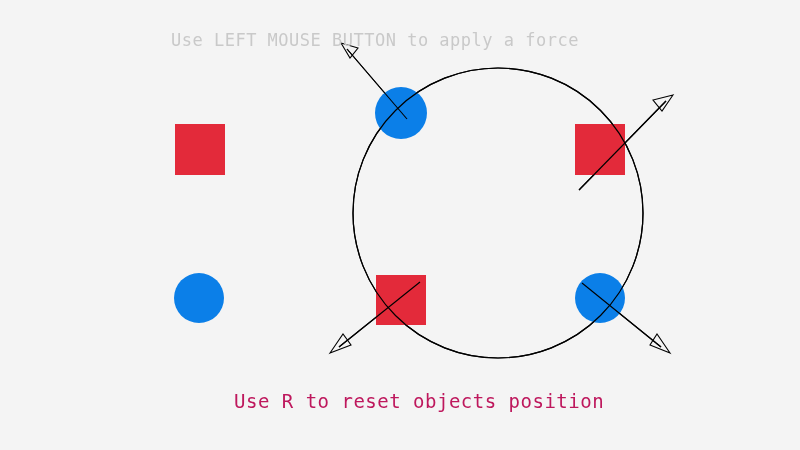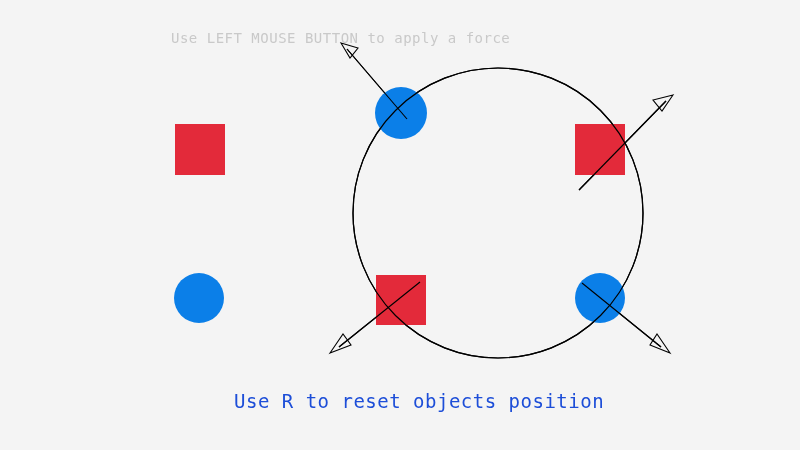"Use LEFT MOUSE BUTTON to" #hint-top { font-size: 14px -> 17px }
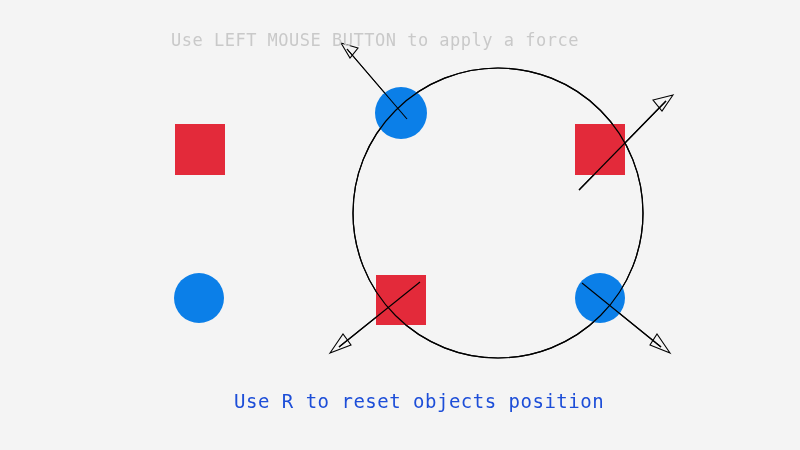"Use R to reset objects" div.hint { color: #1d4ed8 -> #be185d }
